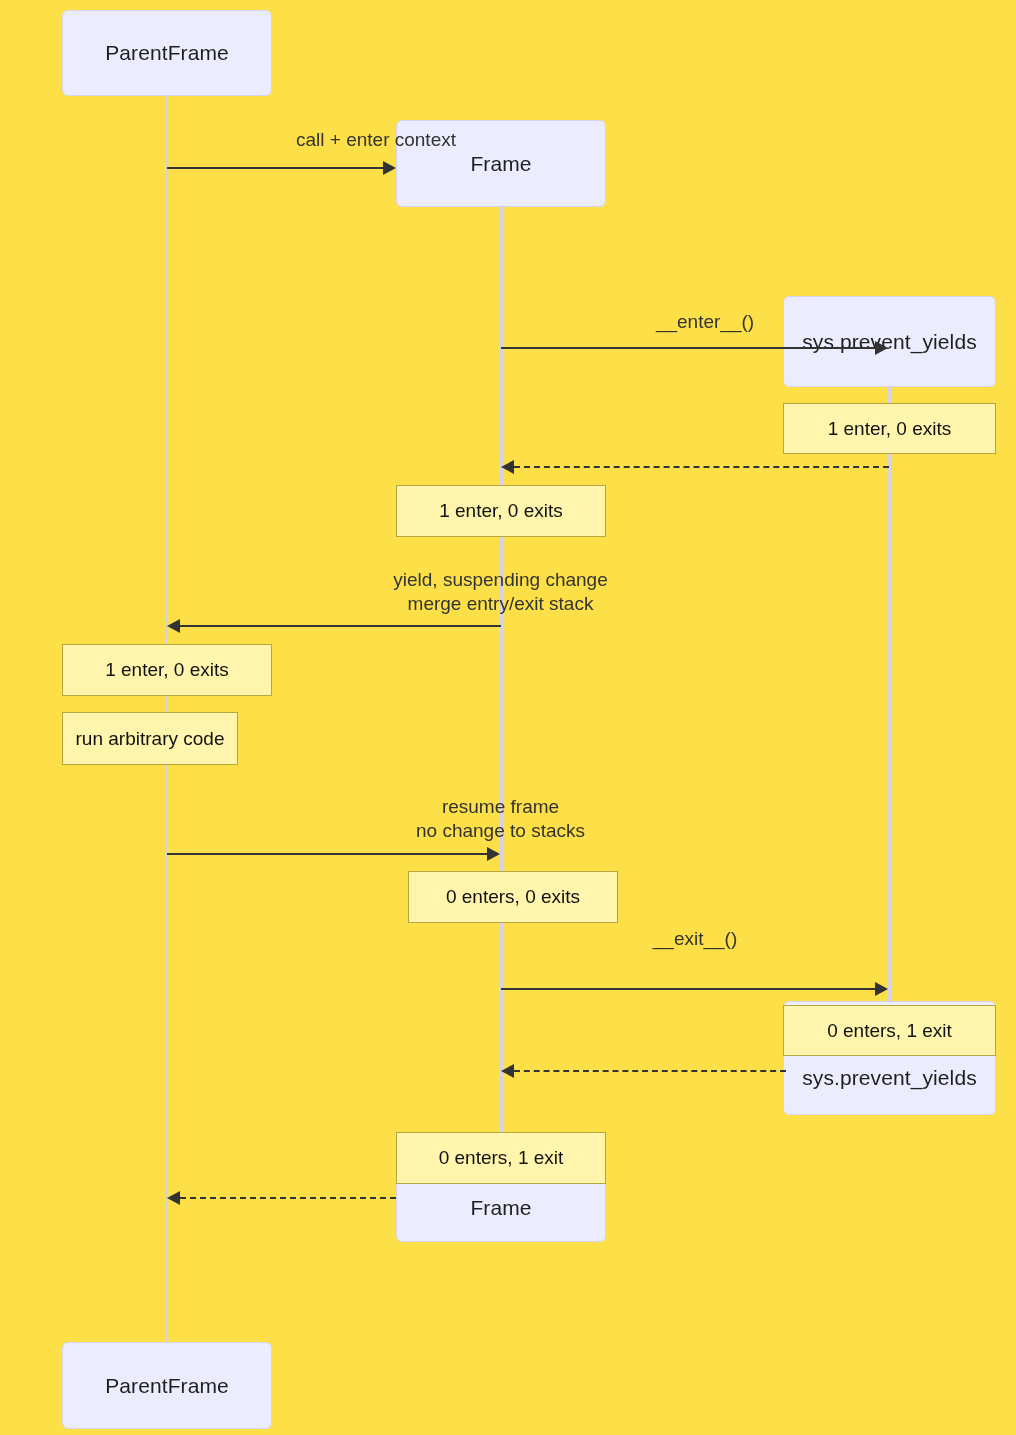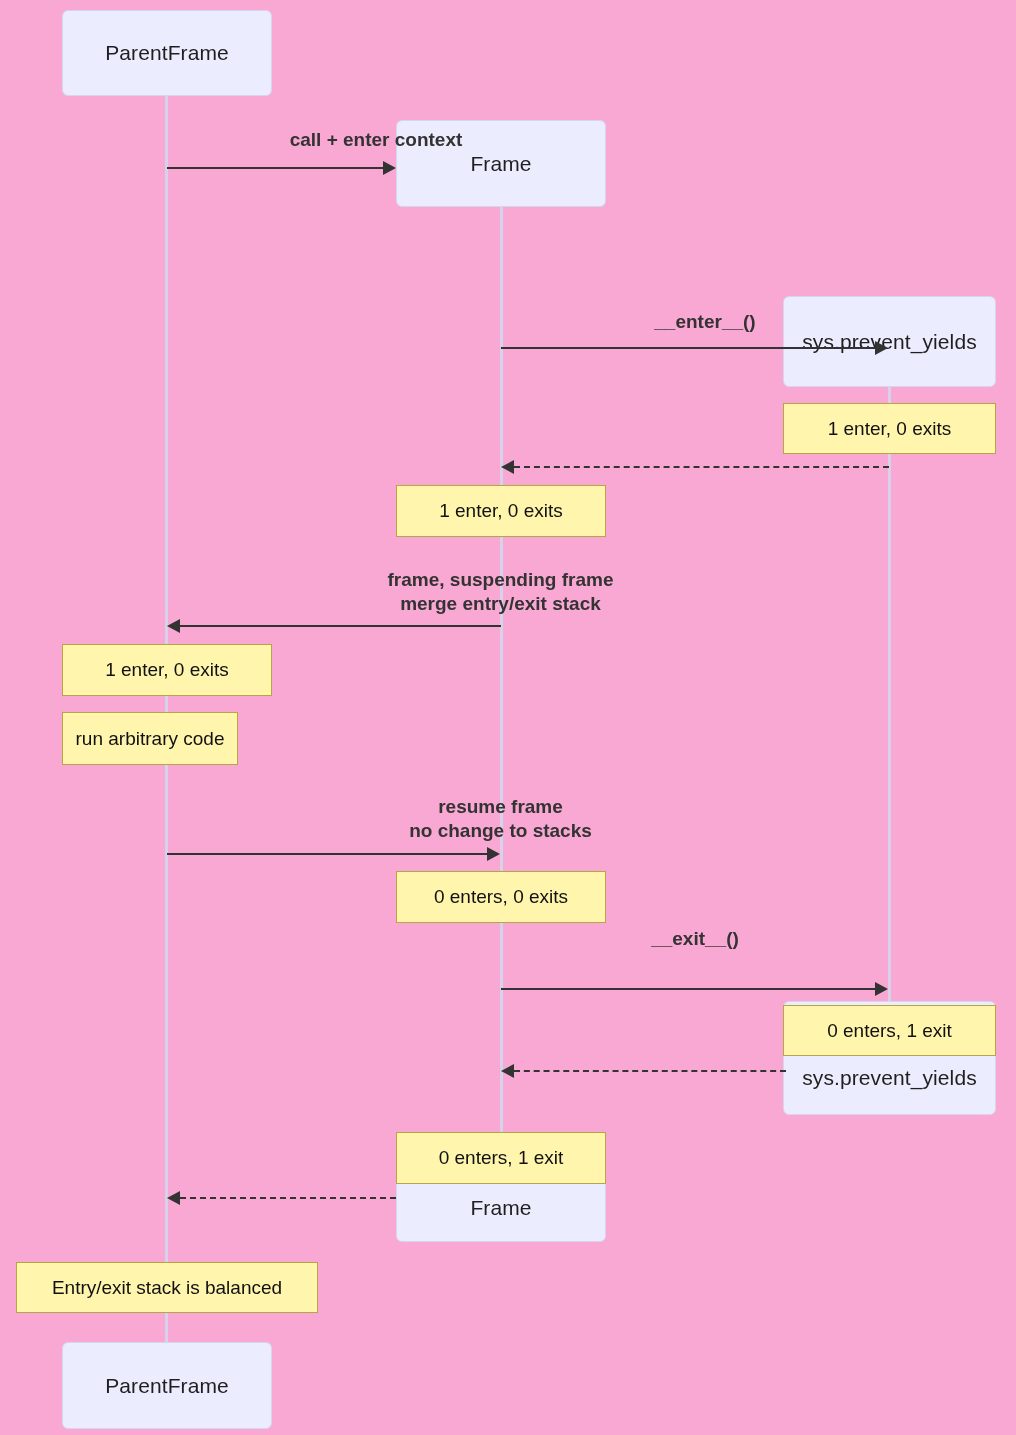"ParentFrame" #diagram { background: #f9a8d4 -> #fde047 }
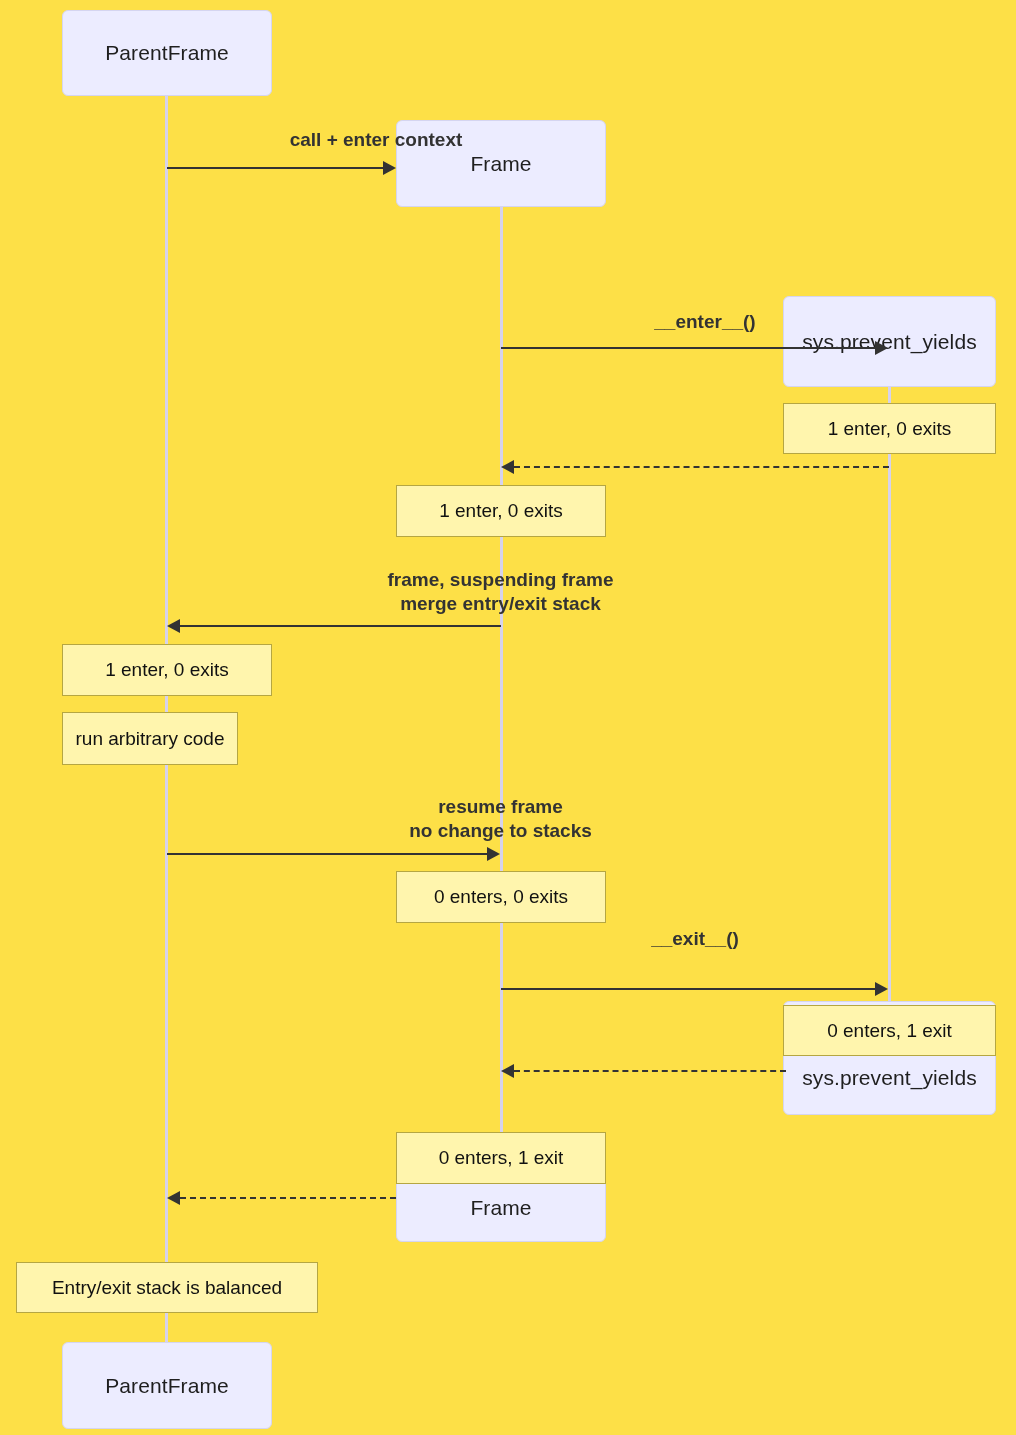"call + enter context" .msg-label { font-weight: bold -> none }
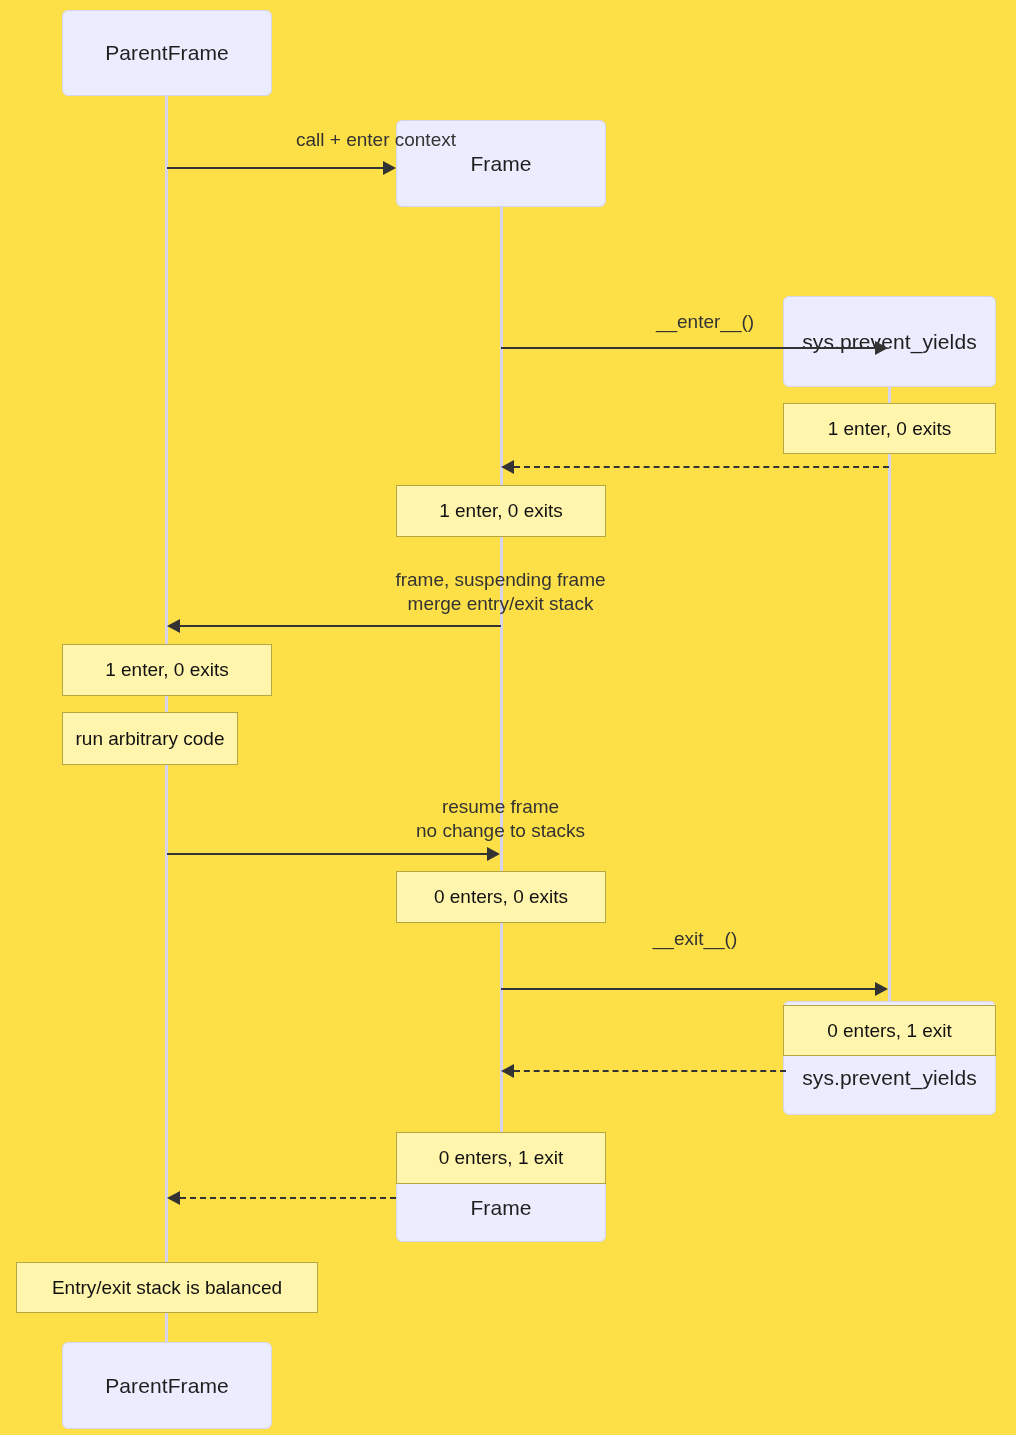"frame, suspending frame" div.msg-label { text: frame, suspending frame -> yield, suspending change }
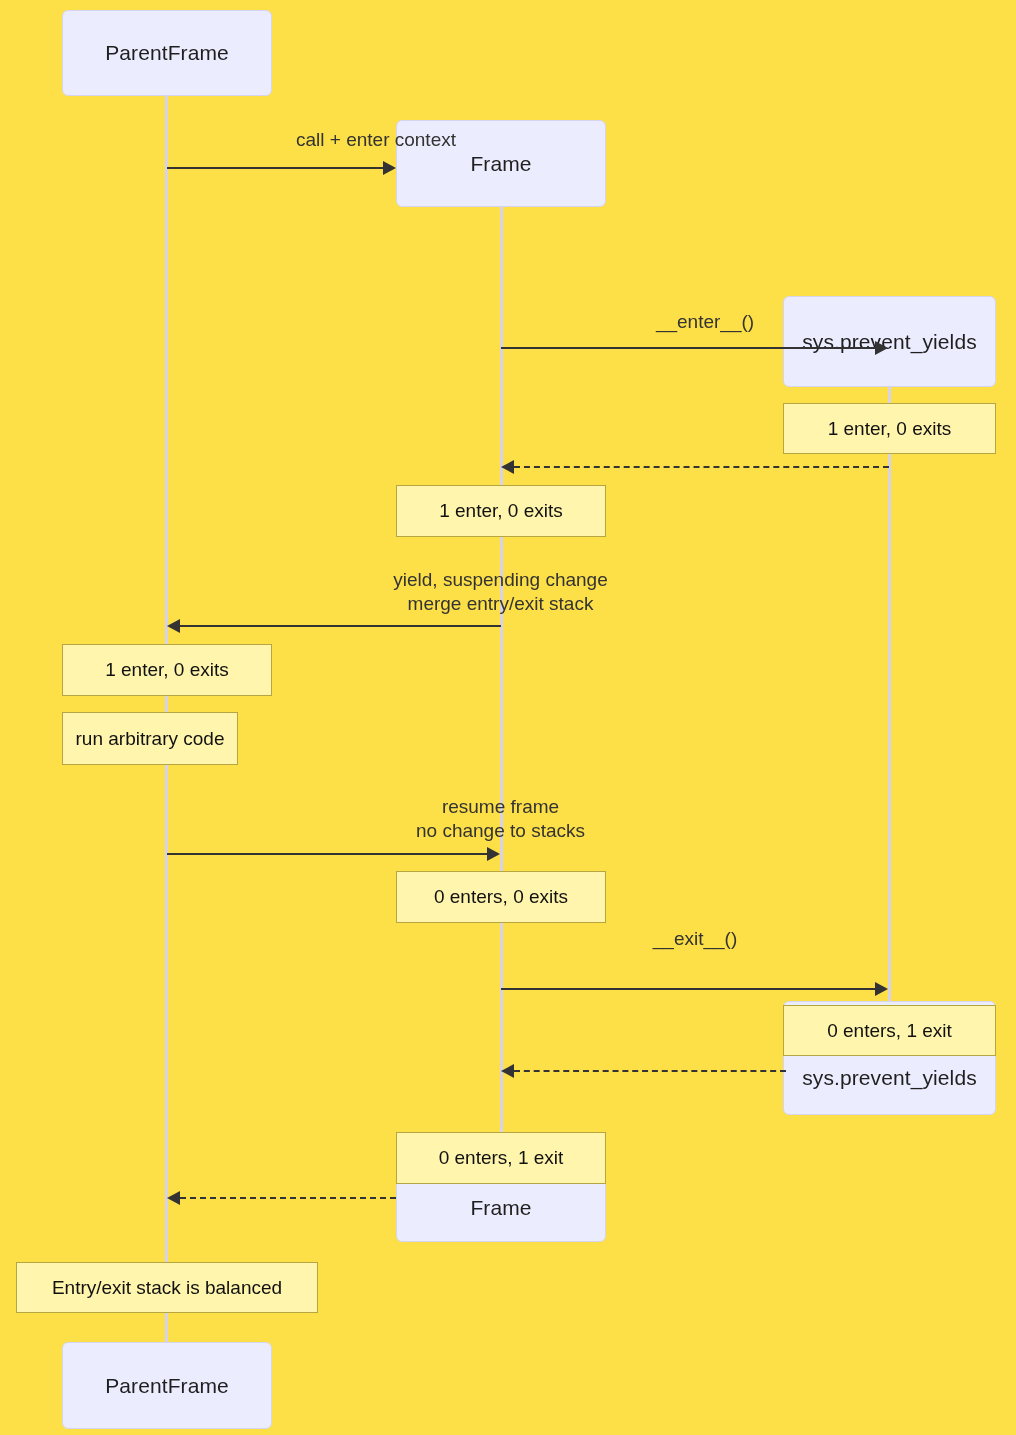"0 enters, 0 exits" div.note { left: 396px -> 408px }
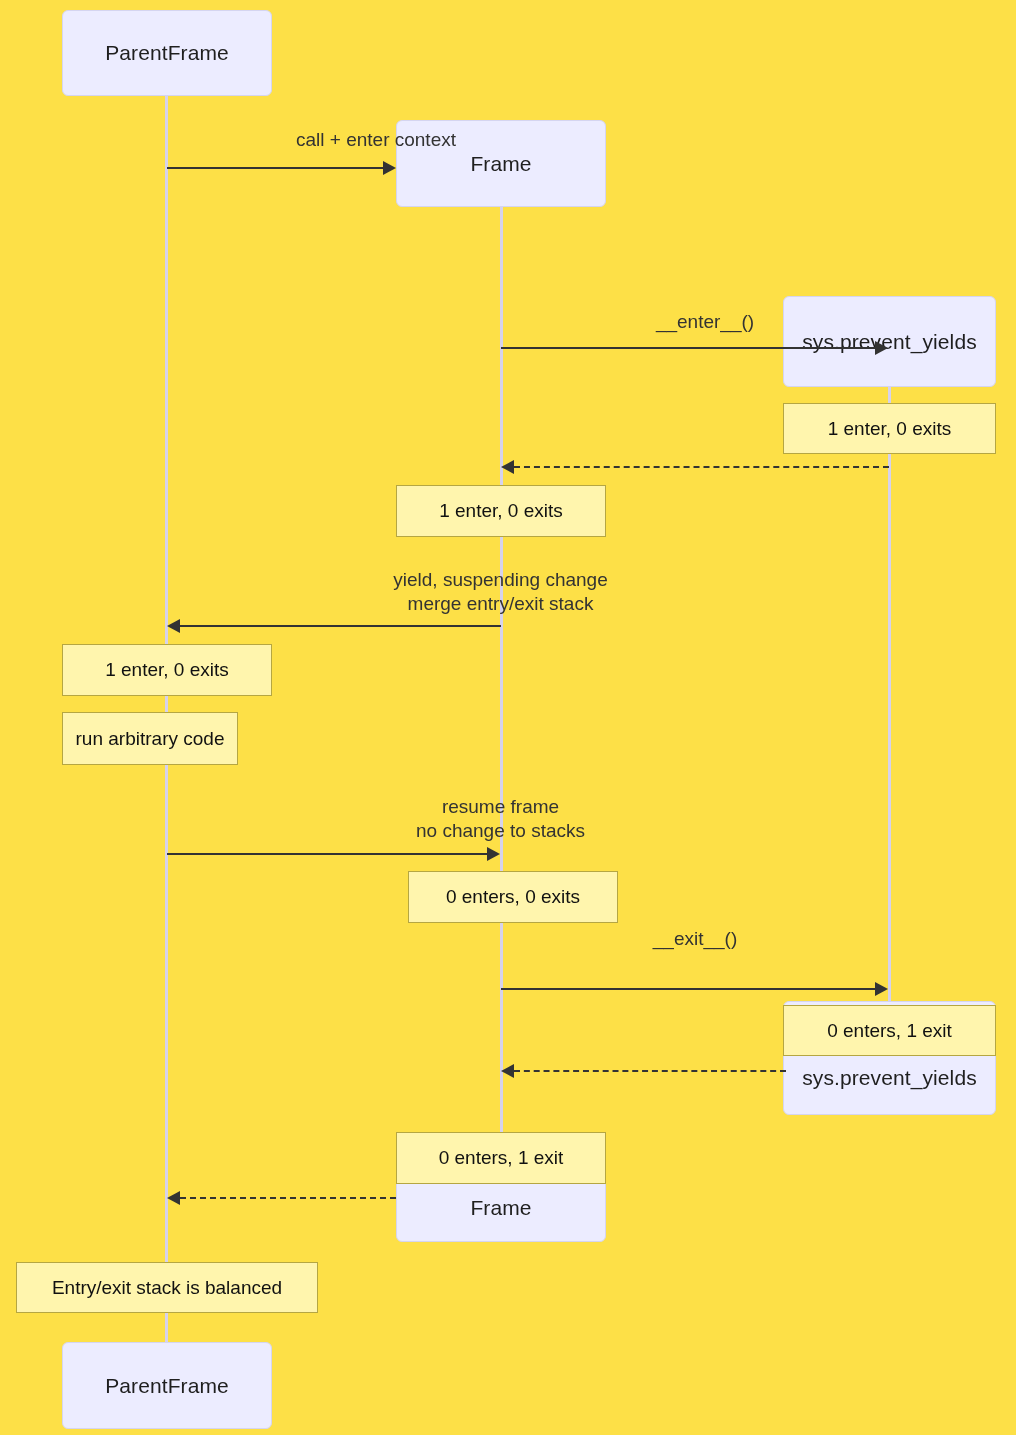"Entry/exit stack is balanced" div.note { html: <div> <span>Entry/exit stack is balanced</span> </div> -> none }
